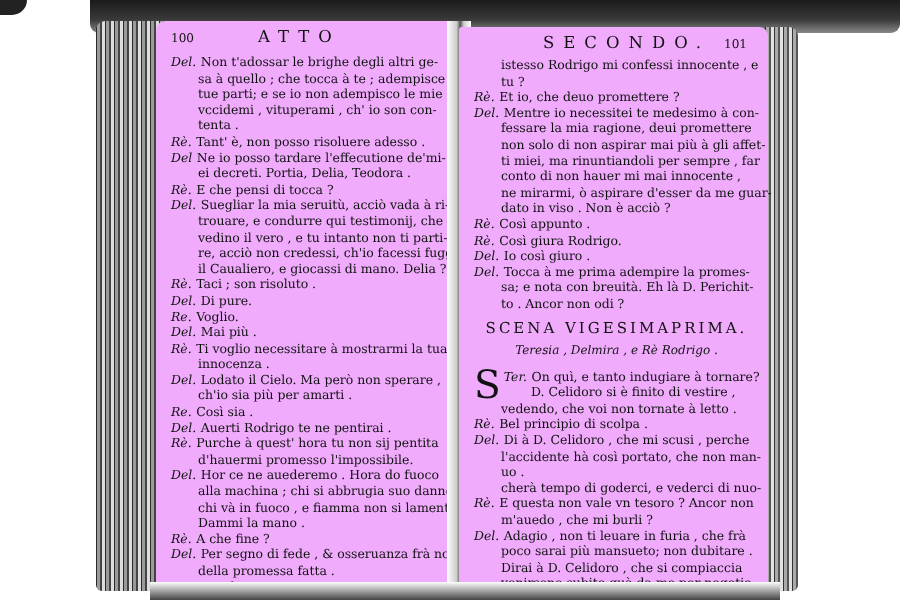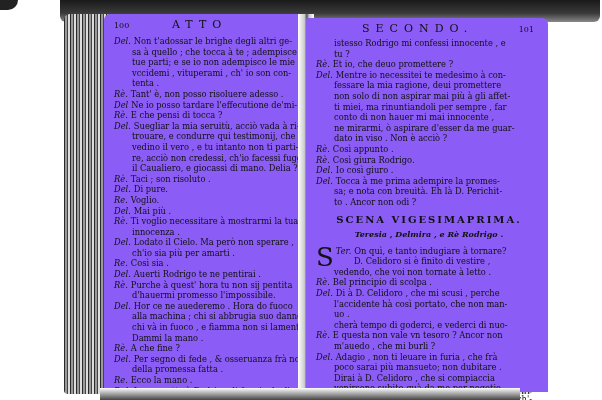"100" .page { background: #8b5cf6 -> #f0abfc }
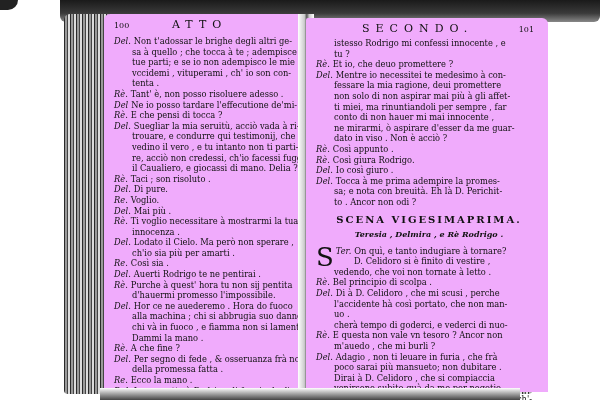"SECONDO." .page-right { width: 242px -> 206px }
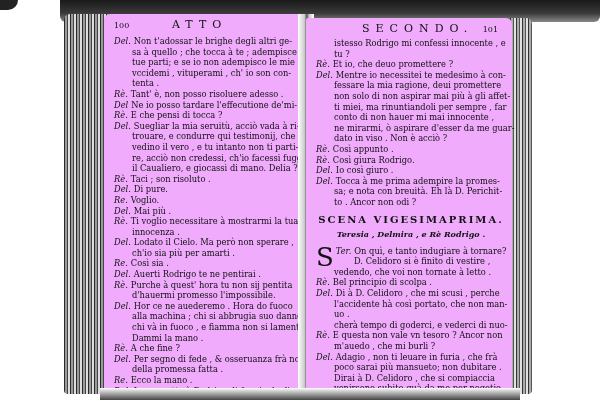"ei decreti. Portia, Delia, Teodora" div.line { html: none -> <div><span>ei decreti. Portia, Delia, Teodora .</span></div> }
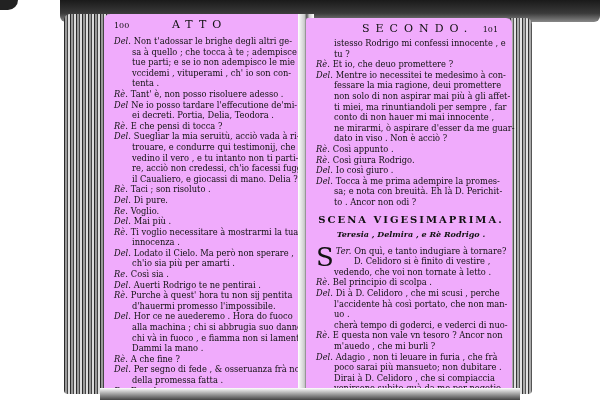"SCENA VIGESIMAPRIMA." .scene-title { font-weight: bold -> none }
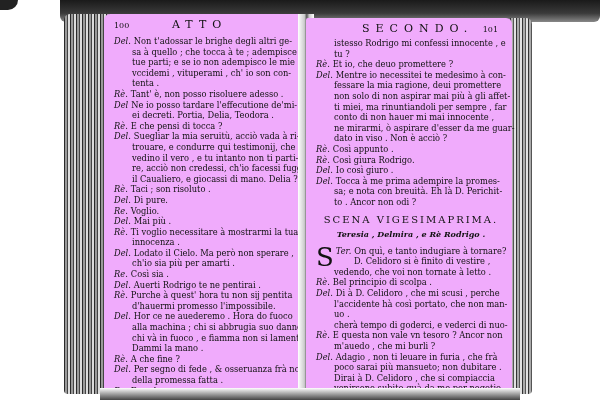"Teresia , Delmira , e" .scene-cast { font-weight: bold -> normal }
